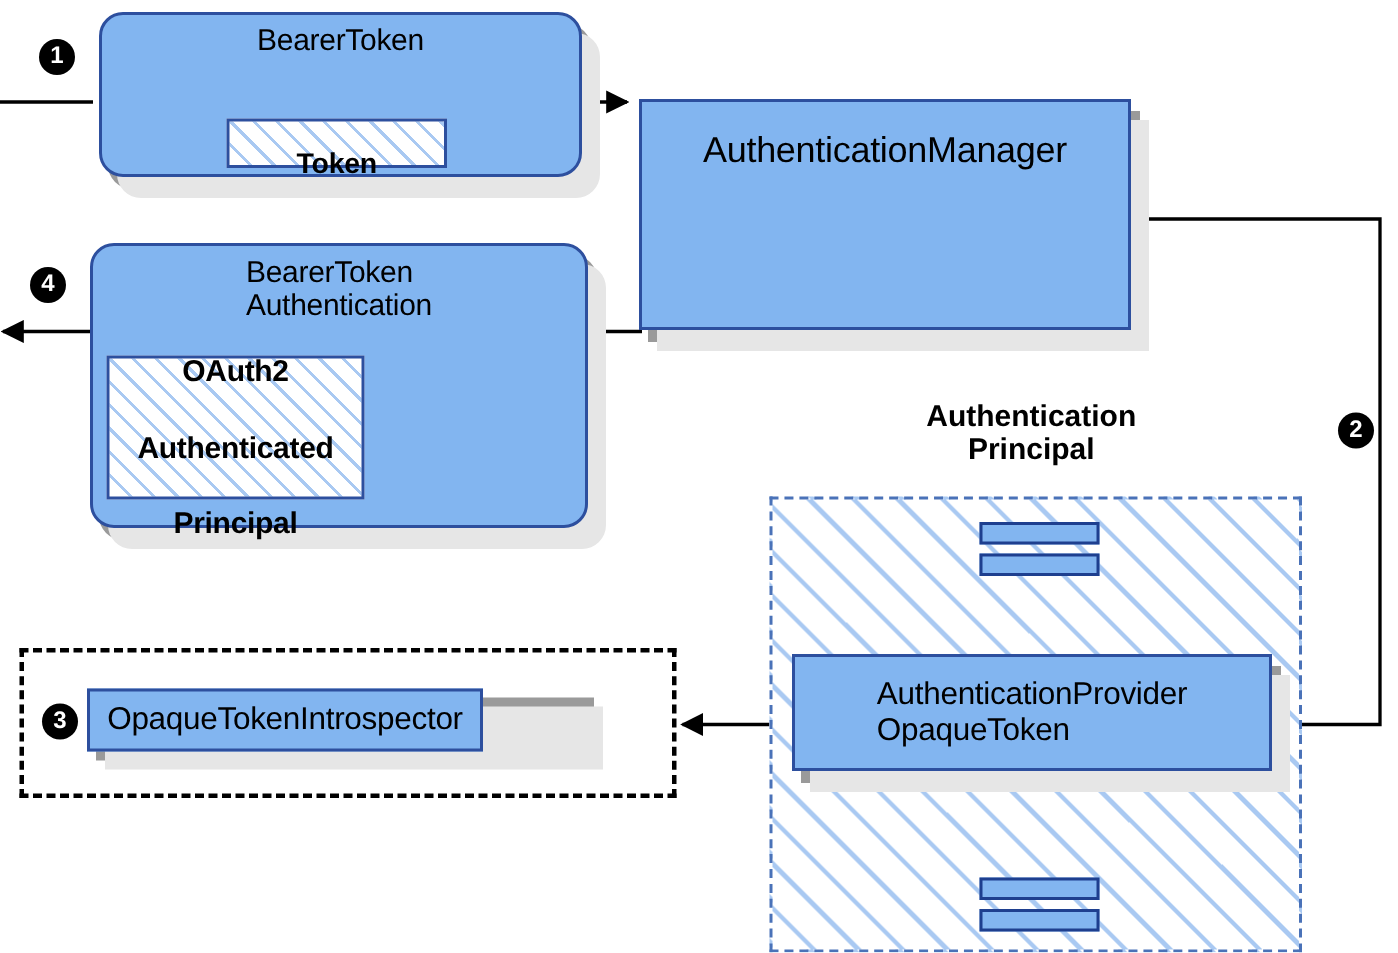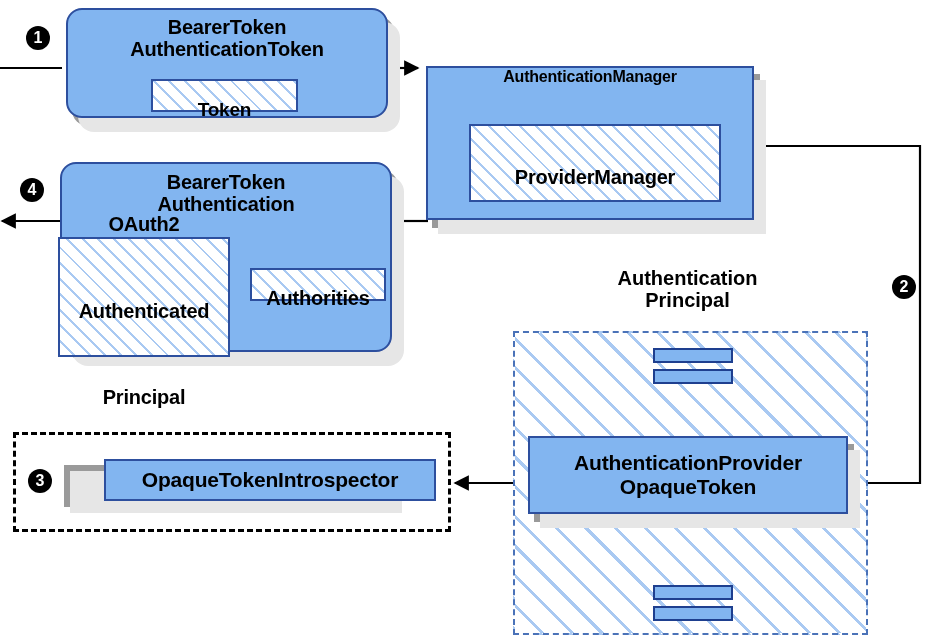"BearerToken" .box-title { font-weight: bold -> normal; text-align: center -> none }
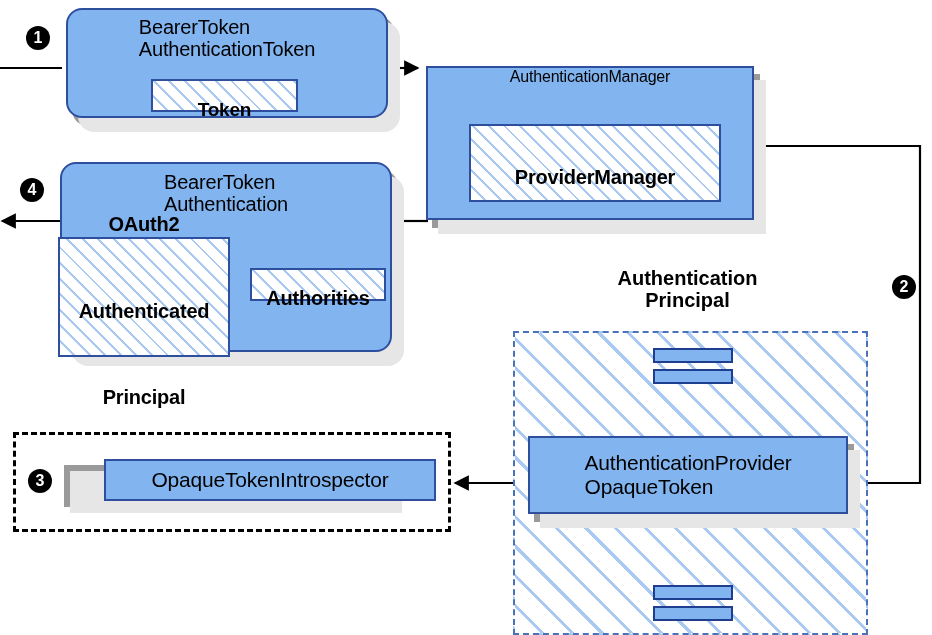"AuthenticationToken" div { html: <div>AuthenticationToken</div> -> none }
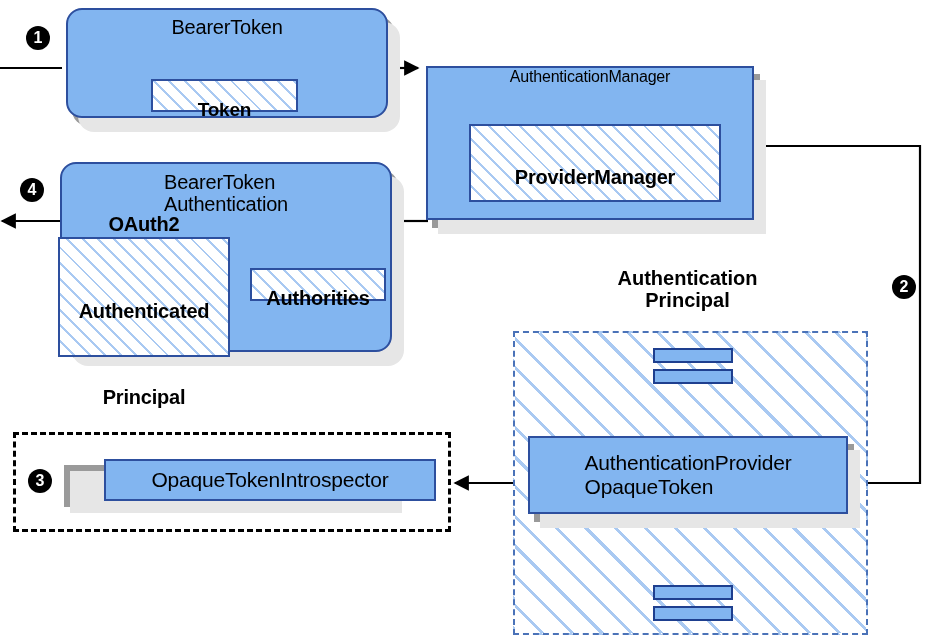"AuthenticationManager" div.box-title { font-size: 16px -> 24px; margin-top: 0 -> 20px }
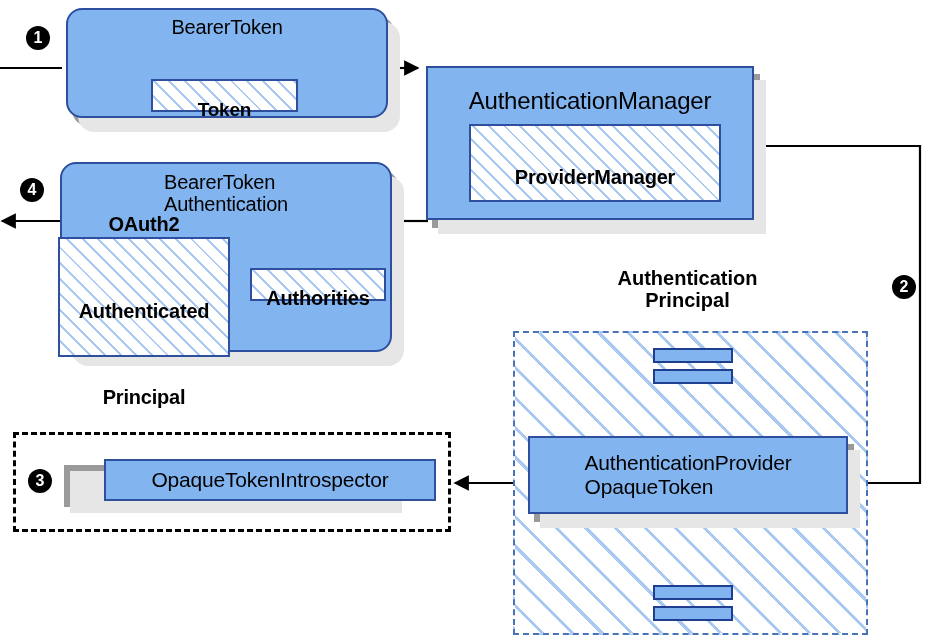"ProviderManager" div.hatch-box { html: <div> <span>ProviderManager</span> </div> -> none }
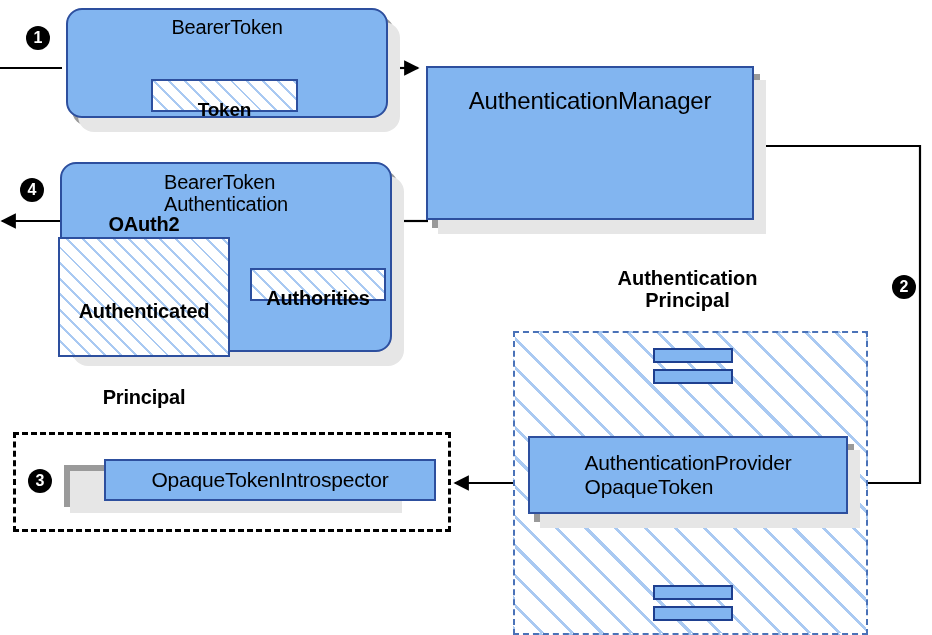"OAuth2" div.hatch-box { gap: 36px -> none; height: 120px -> 96px; left: 58px -> 71px }
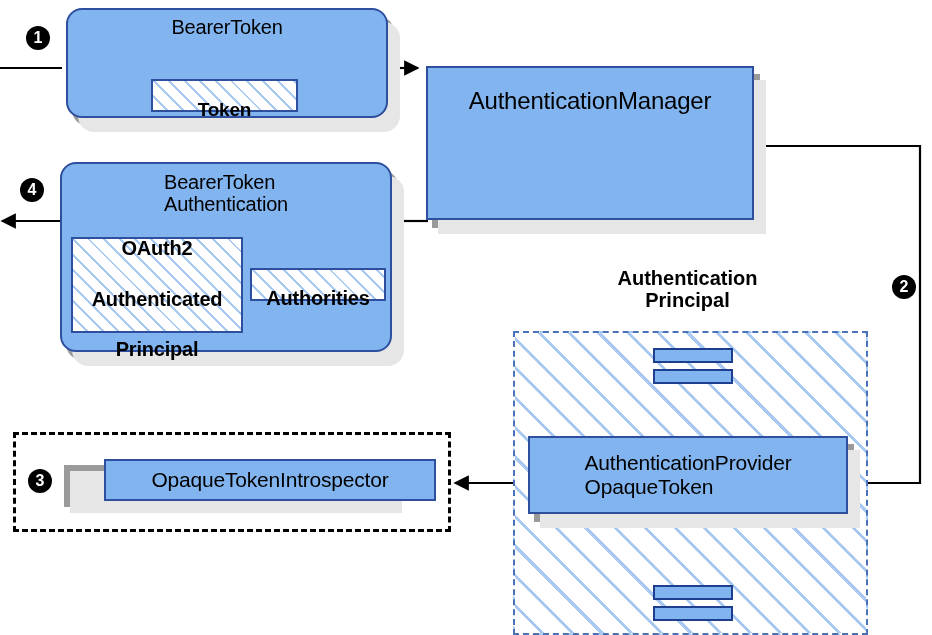"Authorities" div.hatch-box { html: <div> <span>Authorities</span> </div> -> none }
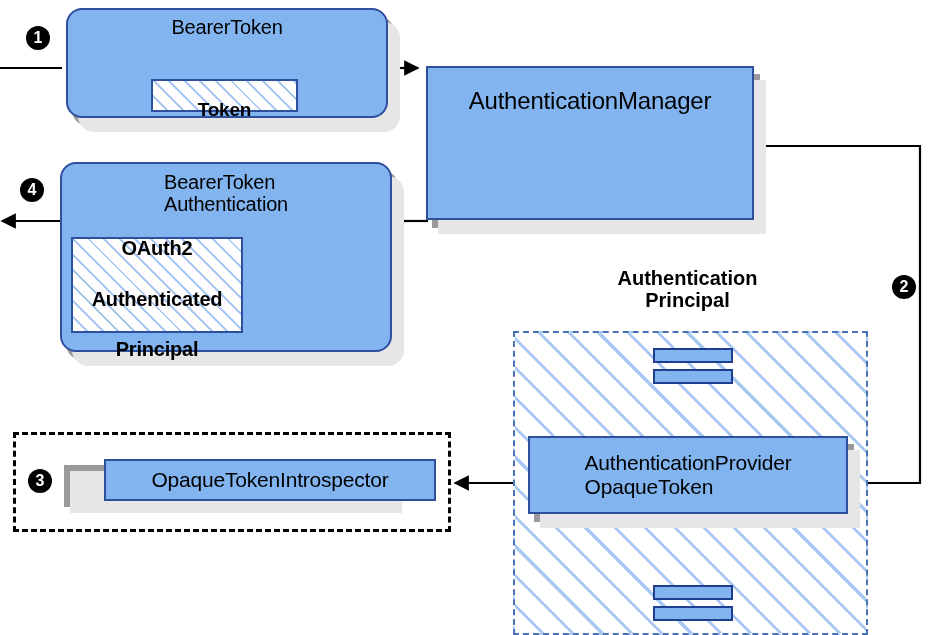"OpaqueTokenIntrospector" div.blue-box { margin-left: 46px -> none; width: 332px -> 264px }
